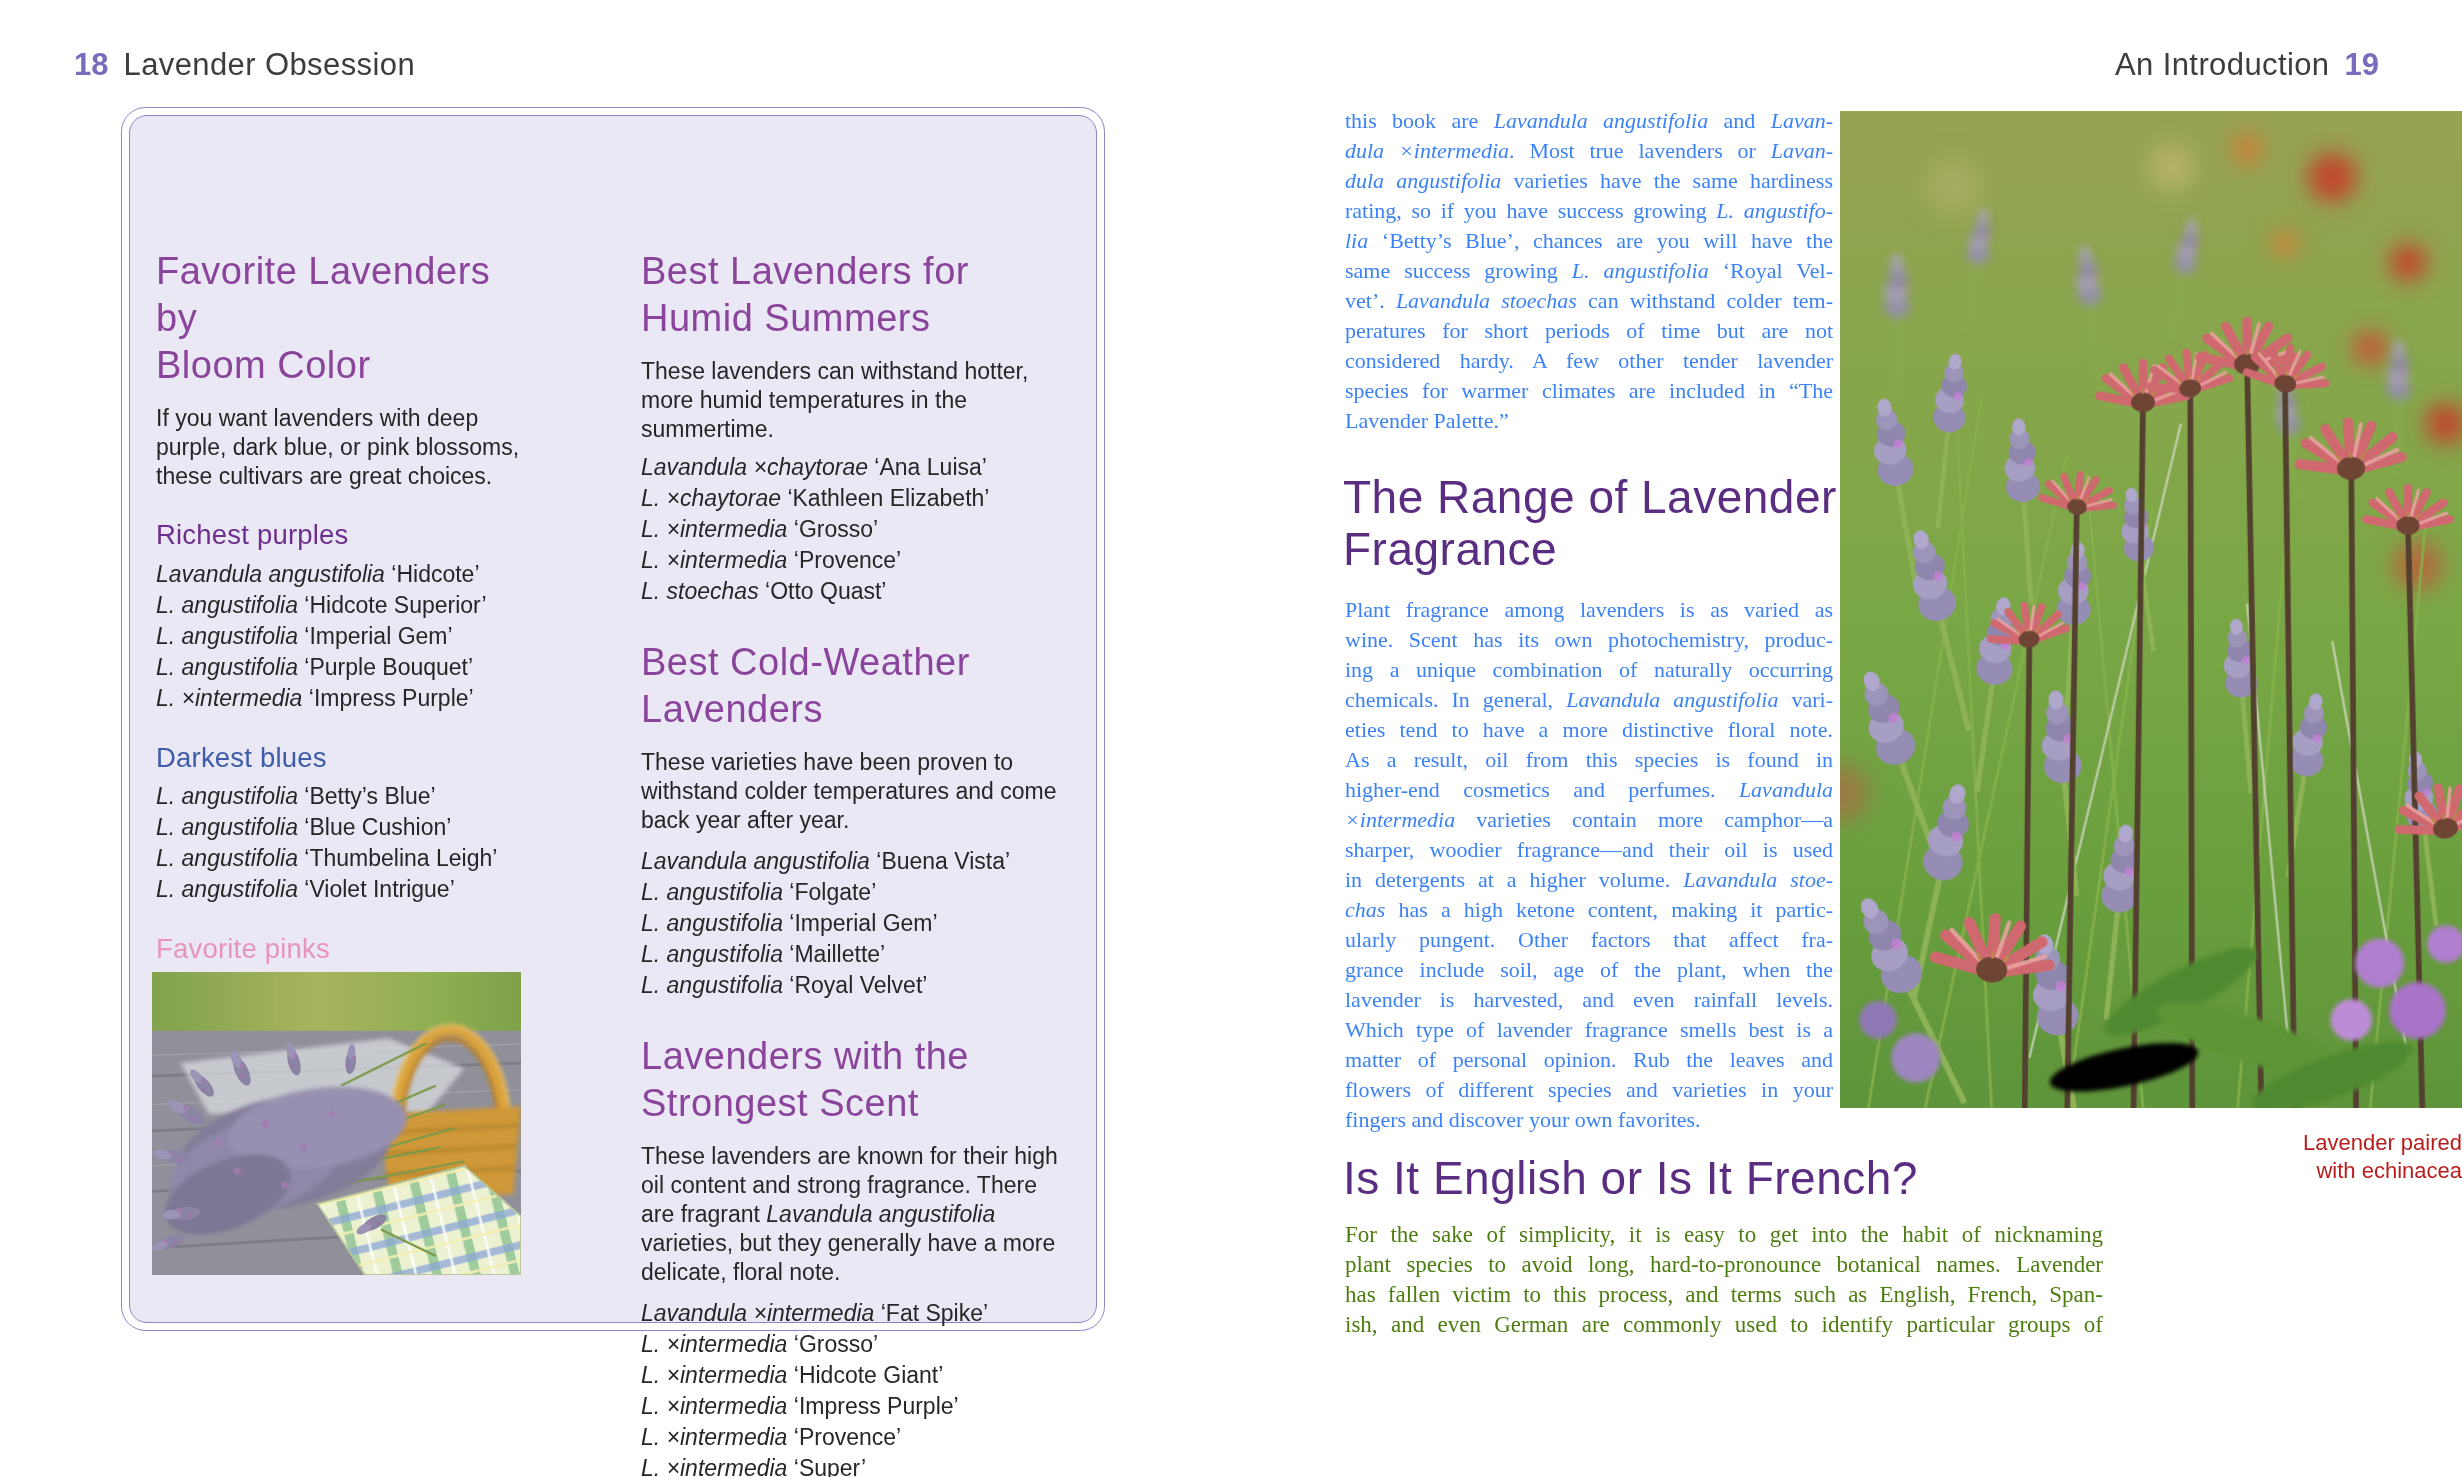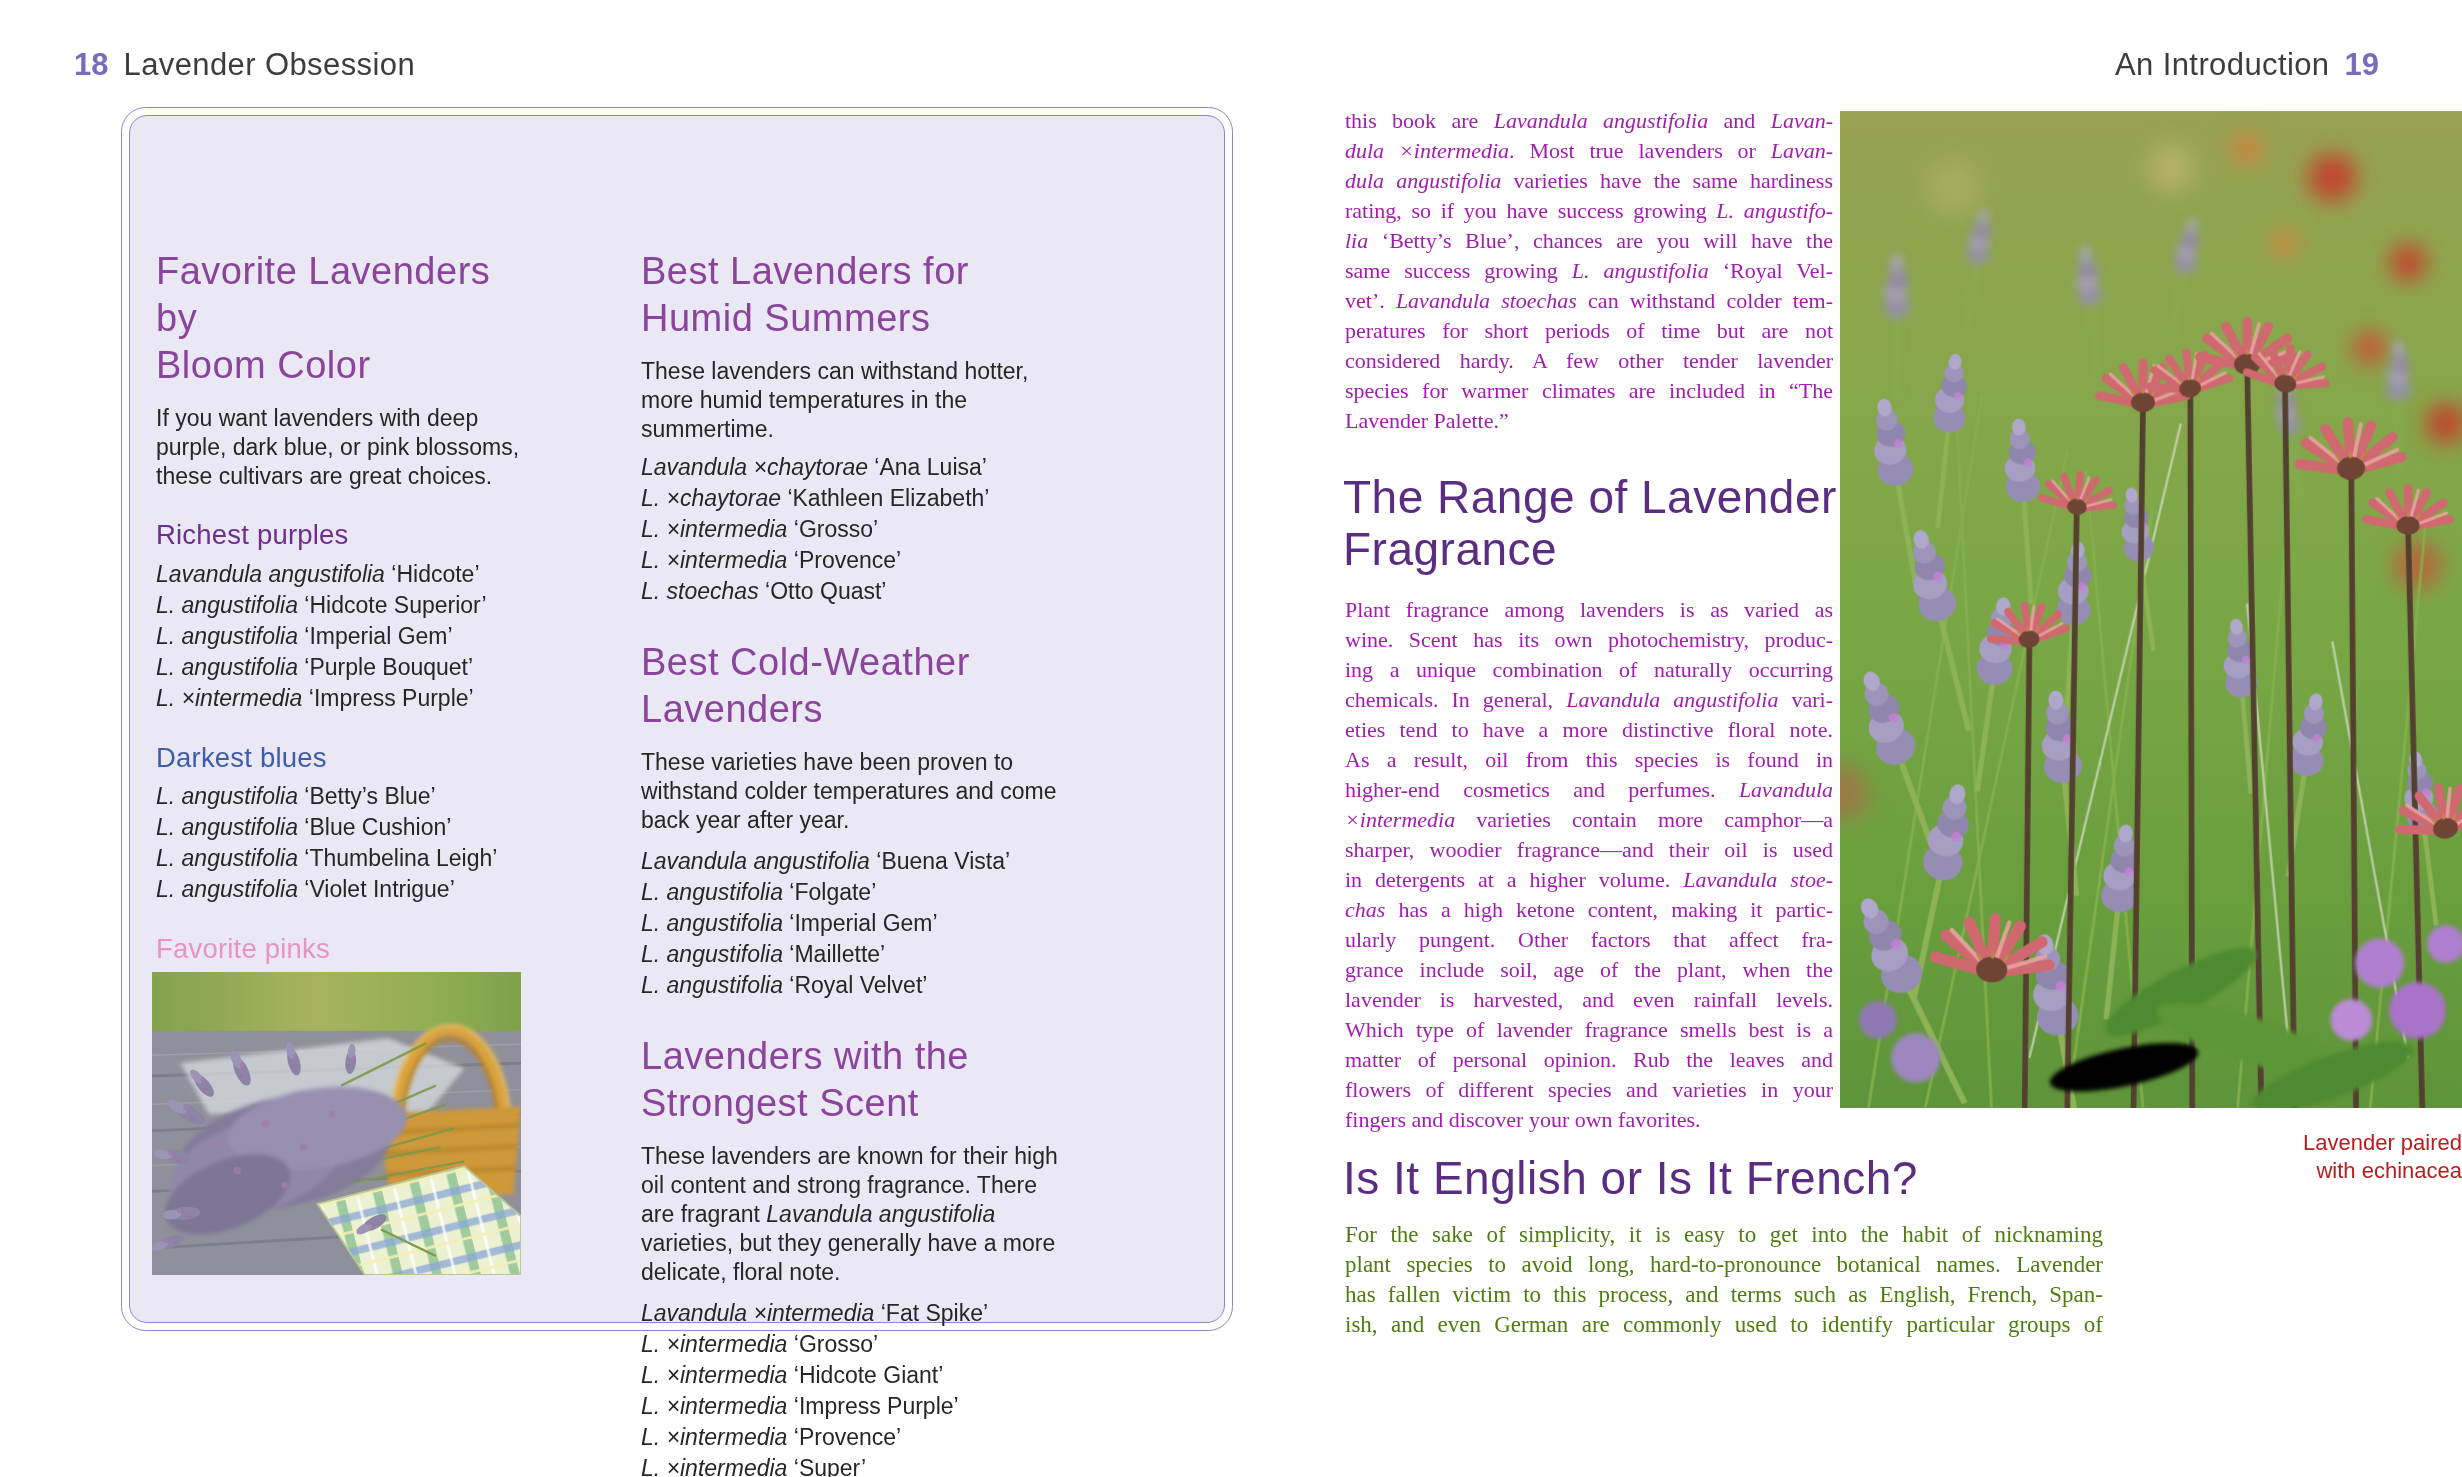"this book are Lavandula angustifolia" .serifcol { color: #a21caf -> #3b82f6 }
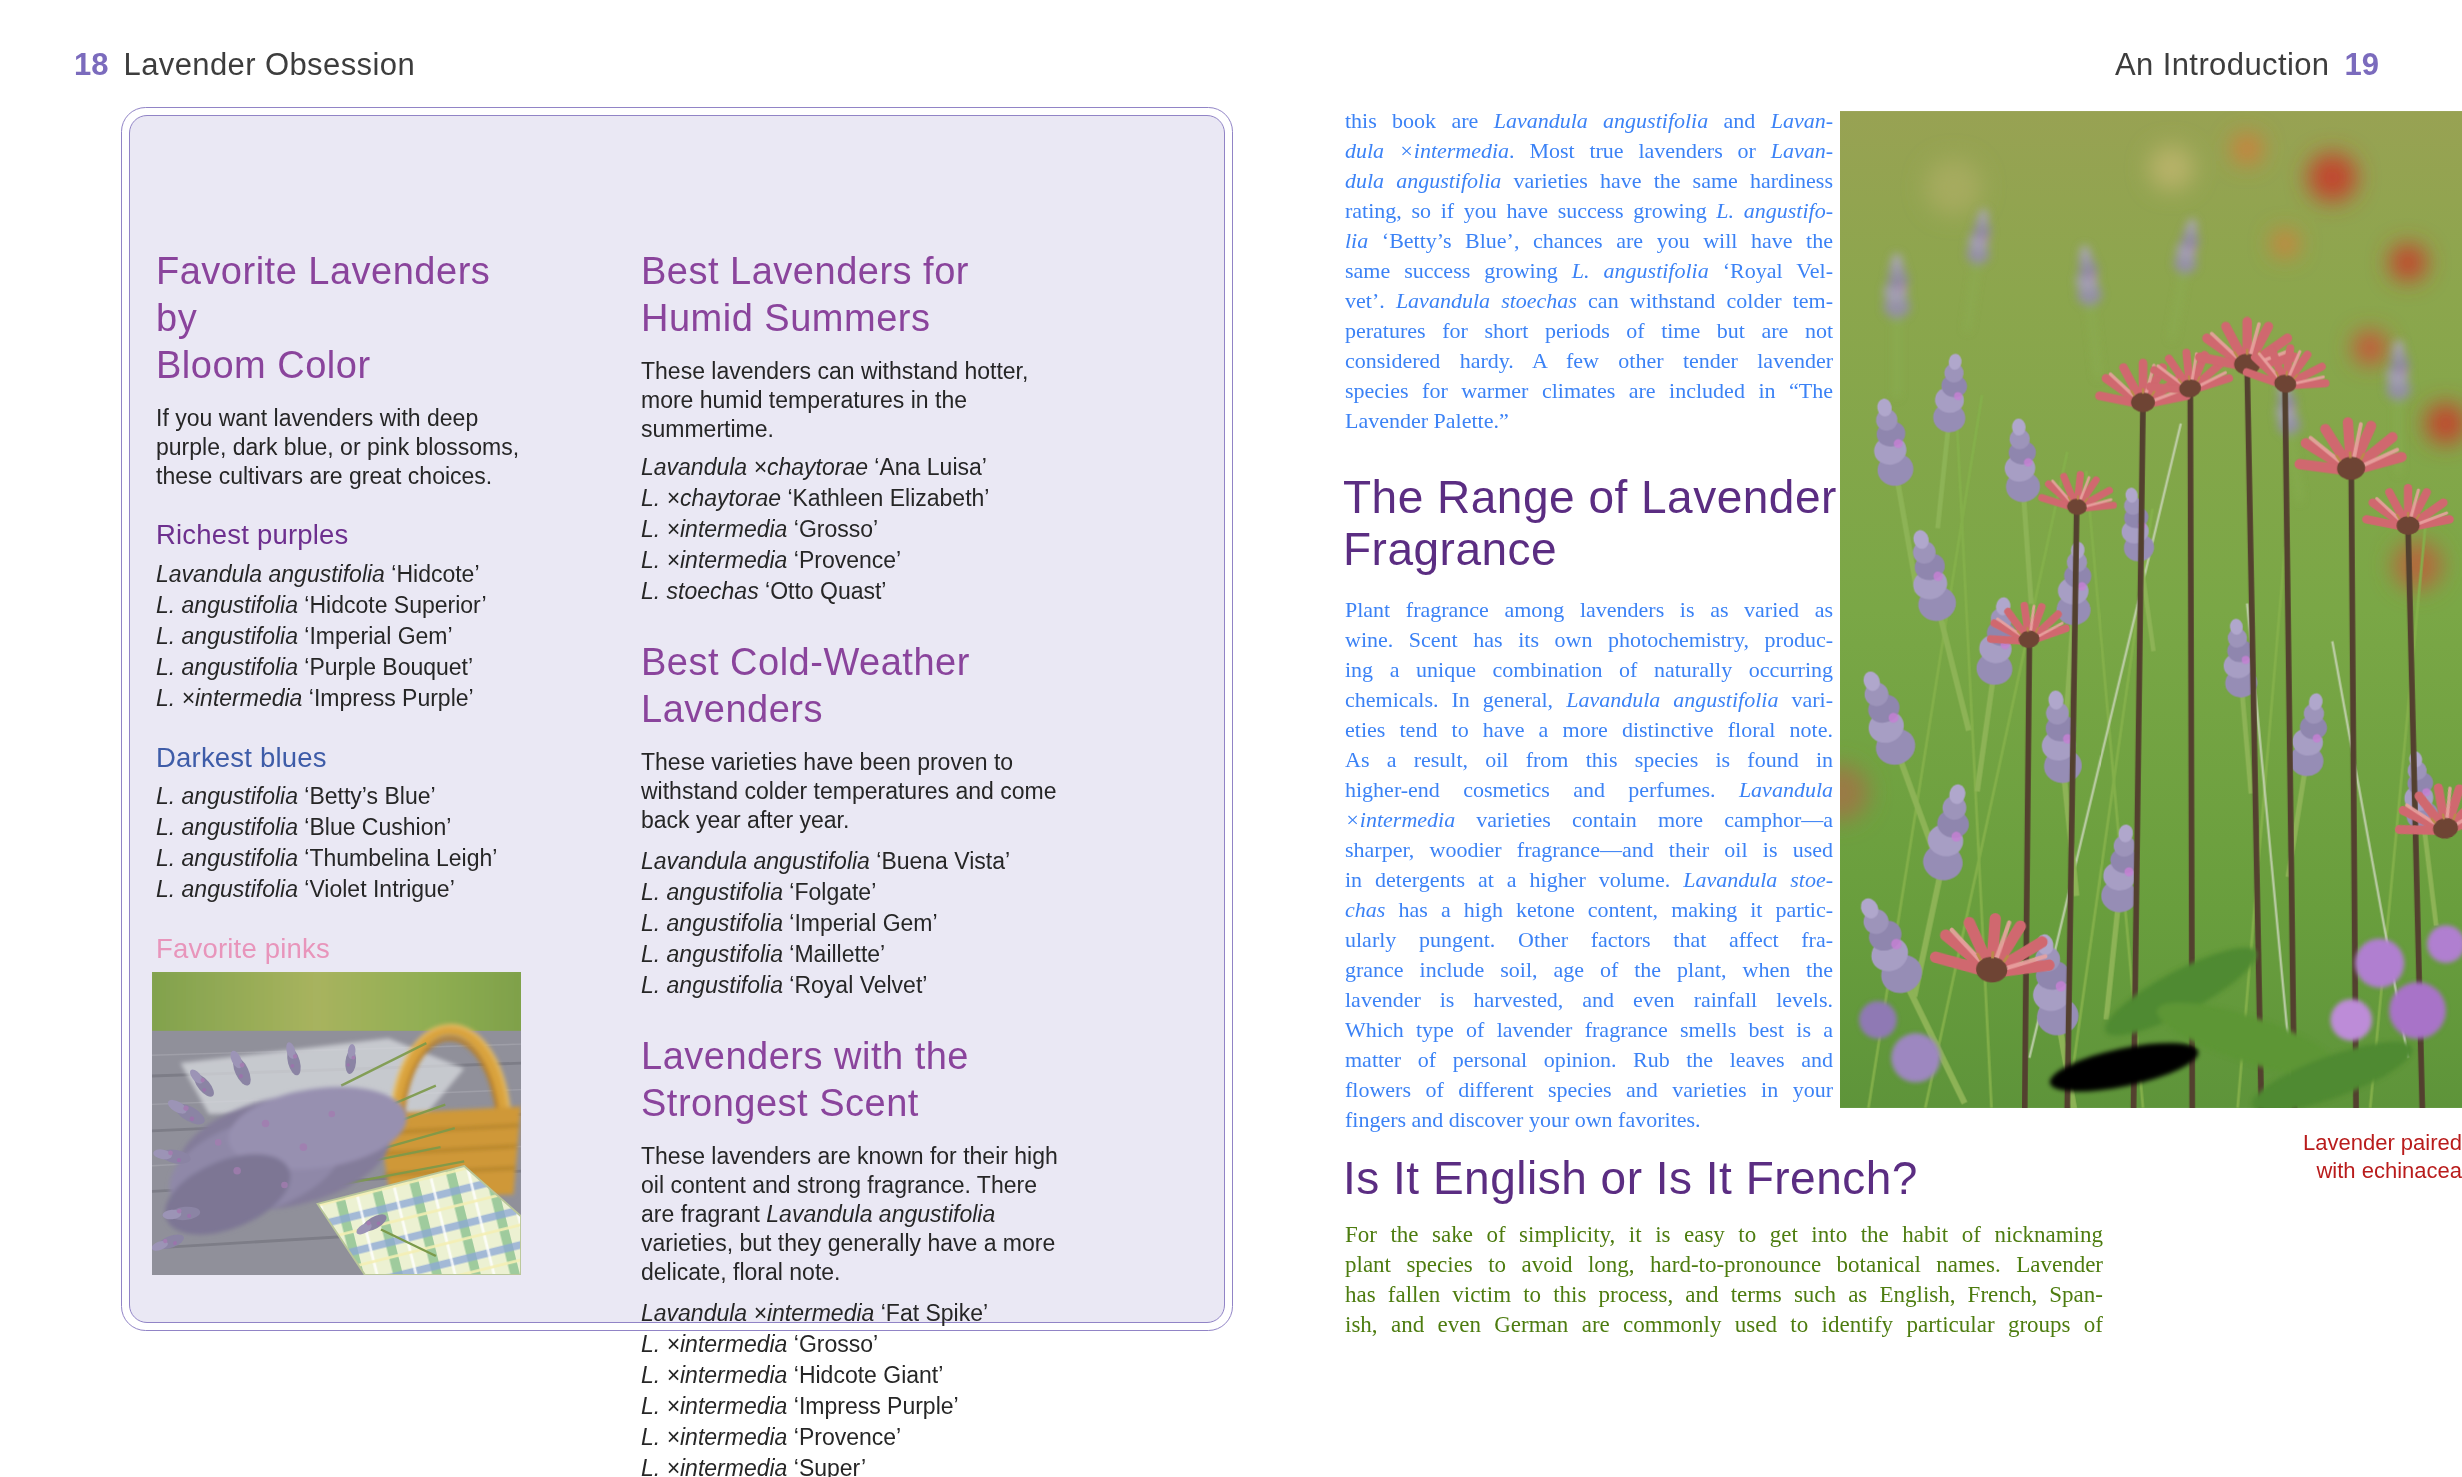"Favorite Lavenders by" .info-box { width: 1112px -> 984px }
